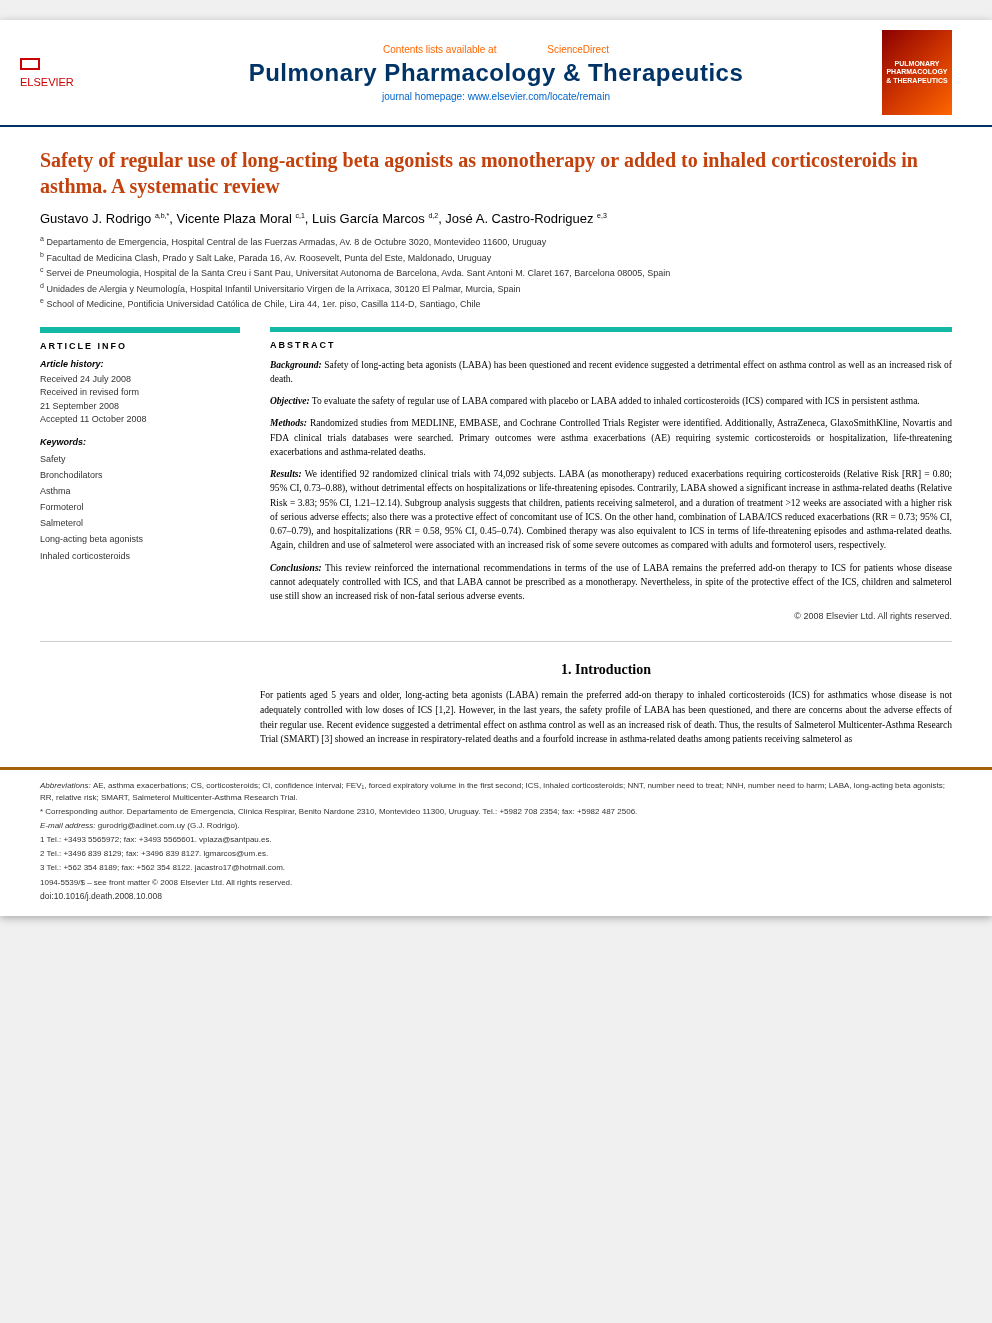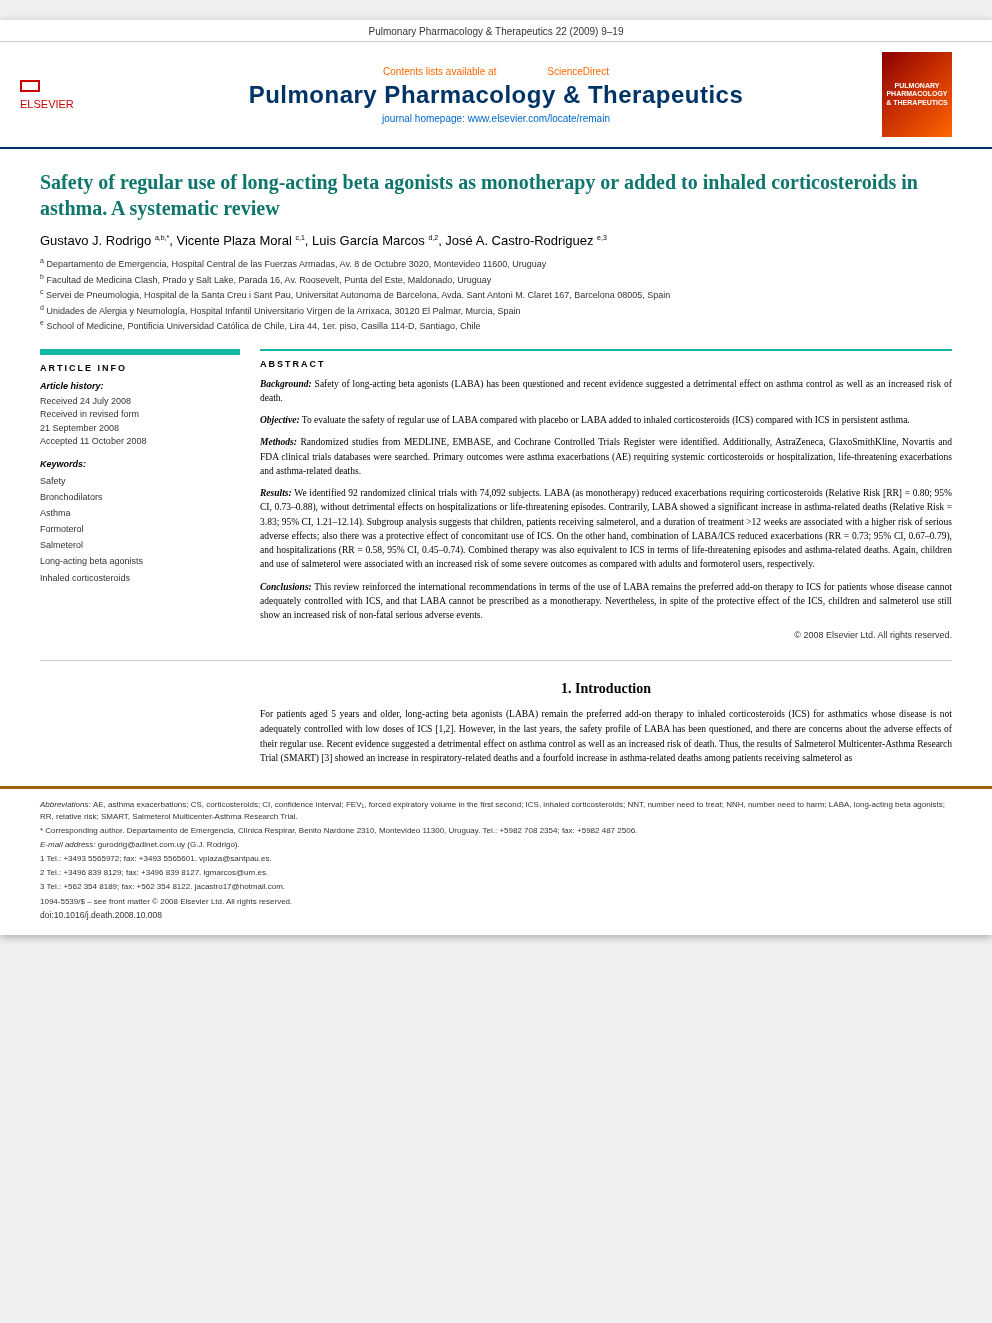"Pulmonary Pharmacology & Therapeutics 22" div.top-bar { html: <div> <span>Pulmonary Pharmacology &amp; Therapeutics 22 (2009) 9–19</span> </div> -> none }
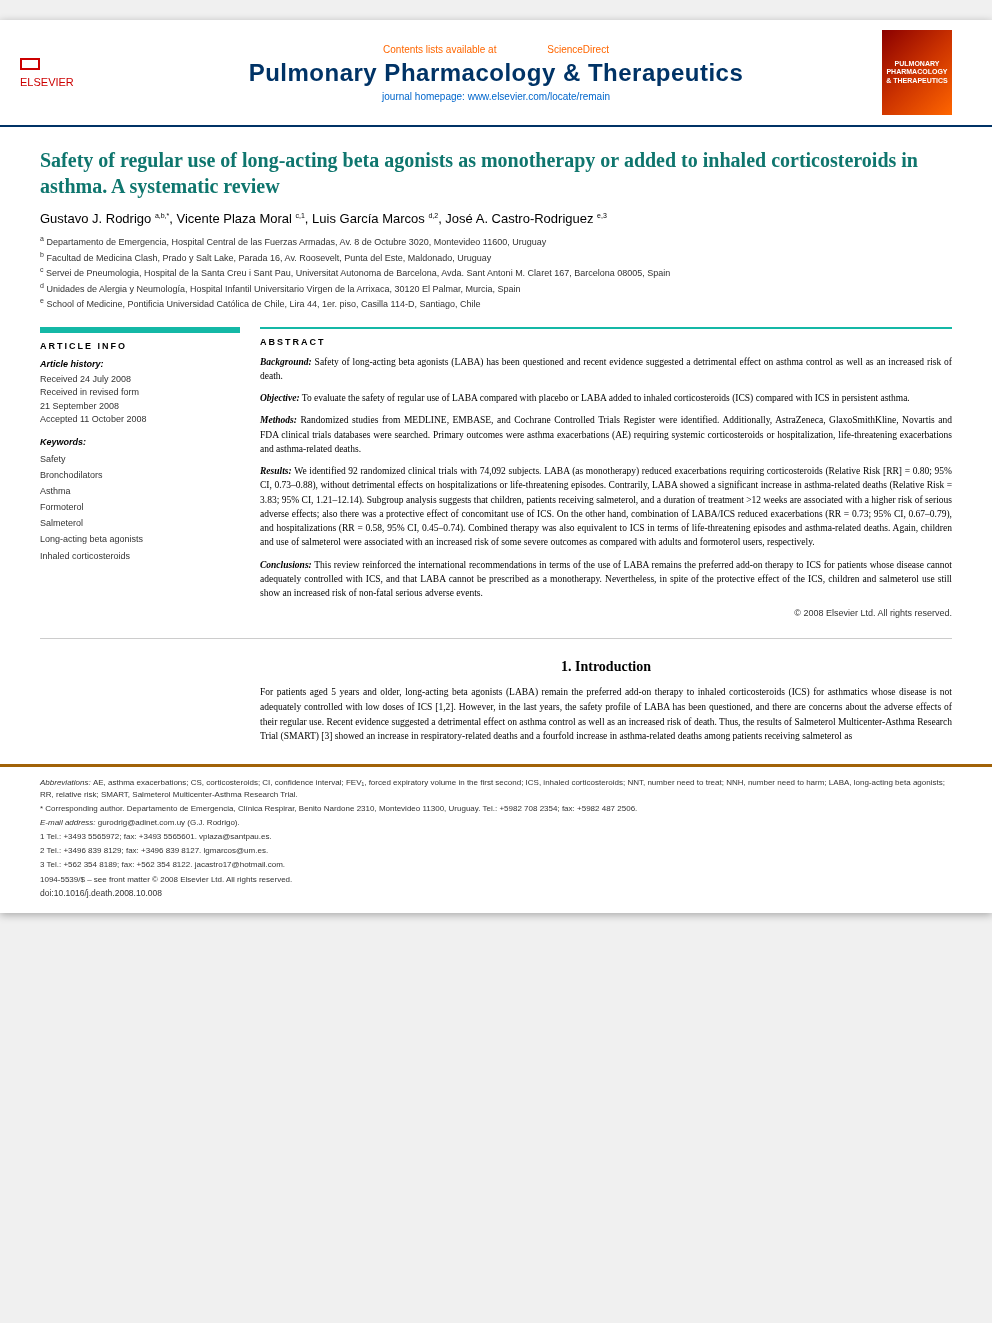"Safety of regular use of" .article-title { color: #0f766e -> #c2410c }
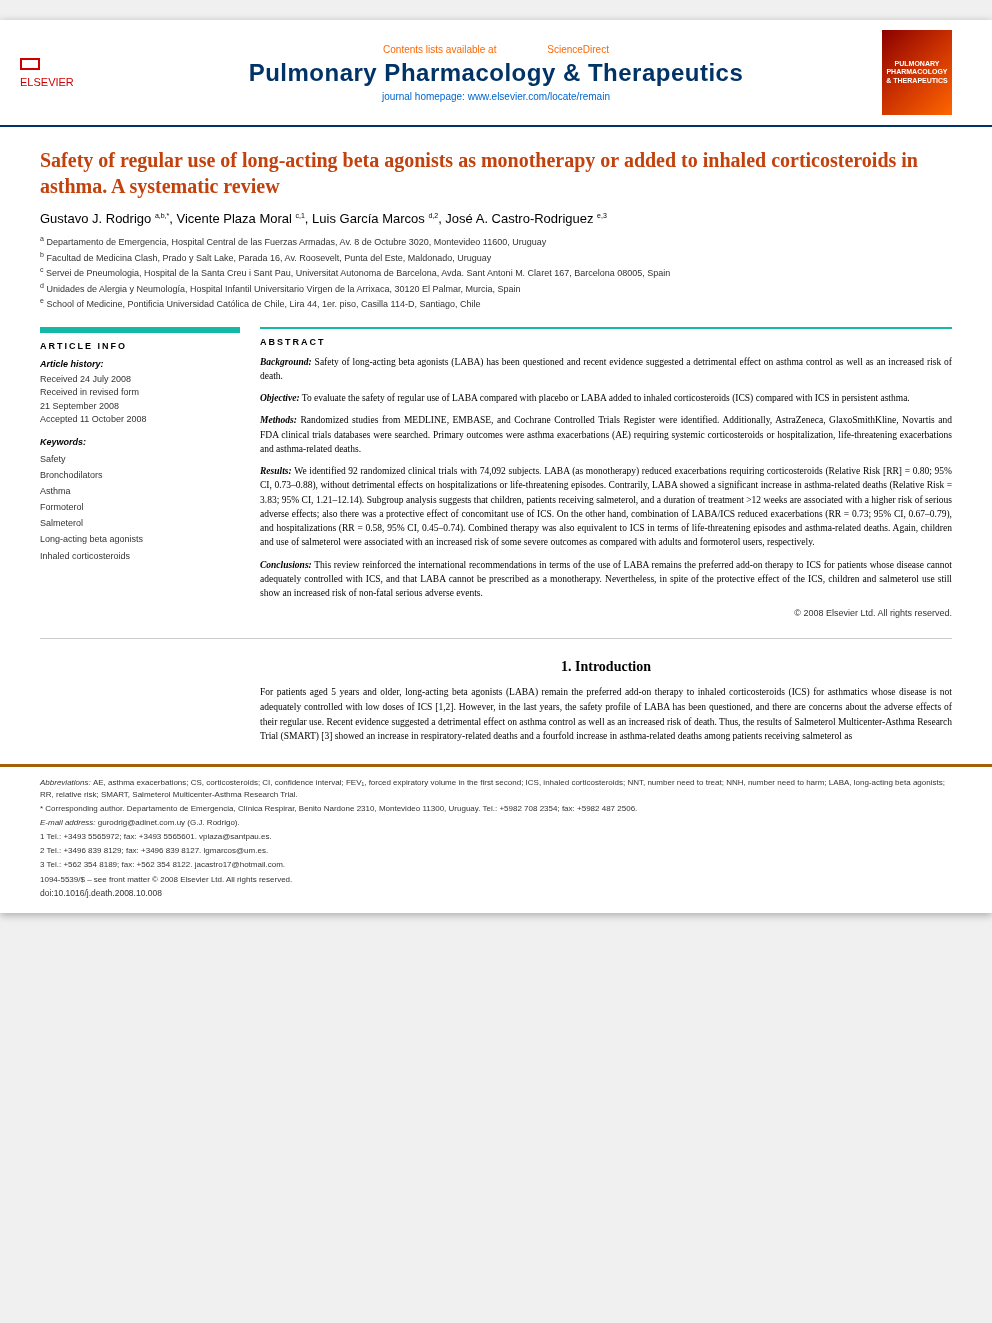"ABSTRACT" .right-col { border-top: 2px solid #14b8a6 -> 5px solid #14b8a6; margin-left: none -> 10px }
